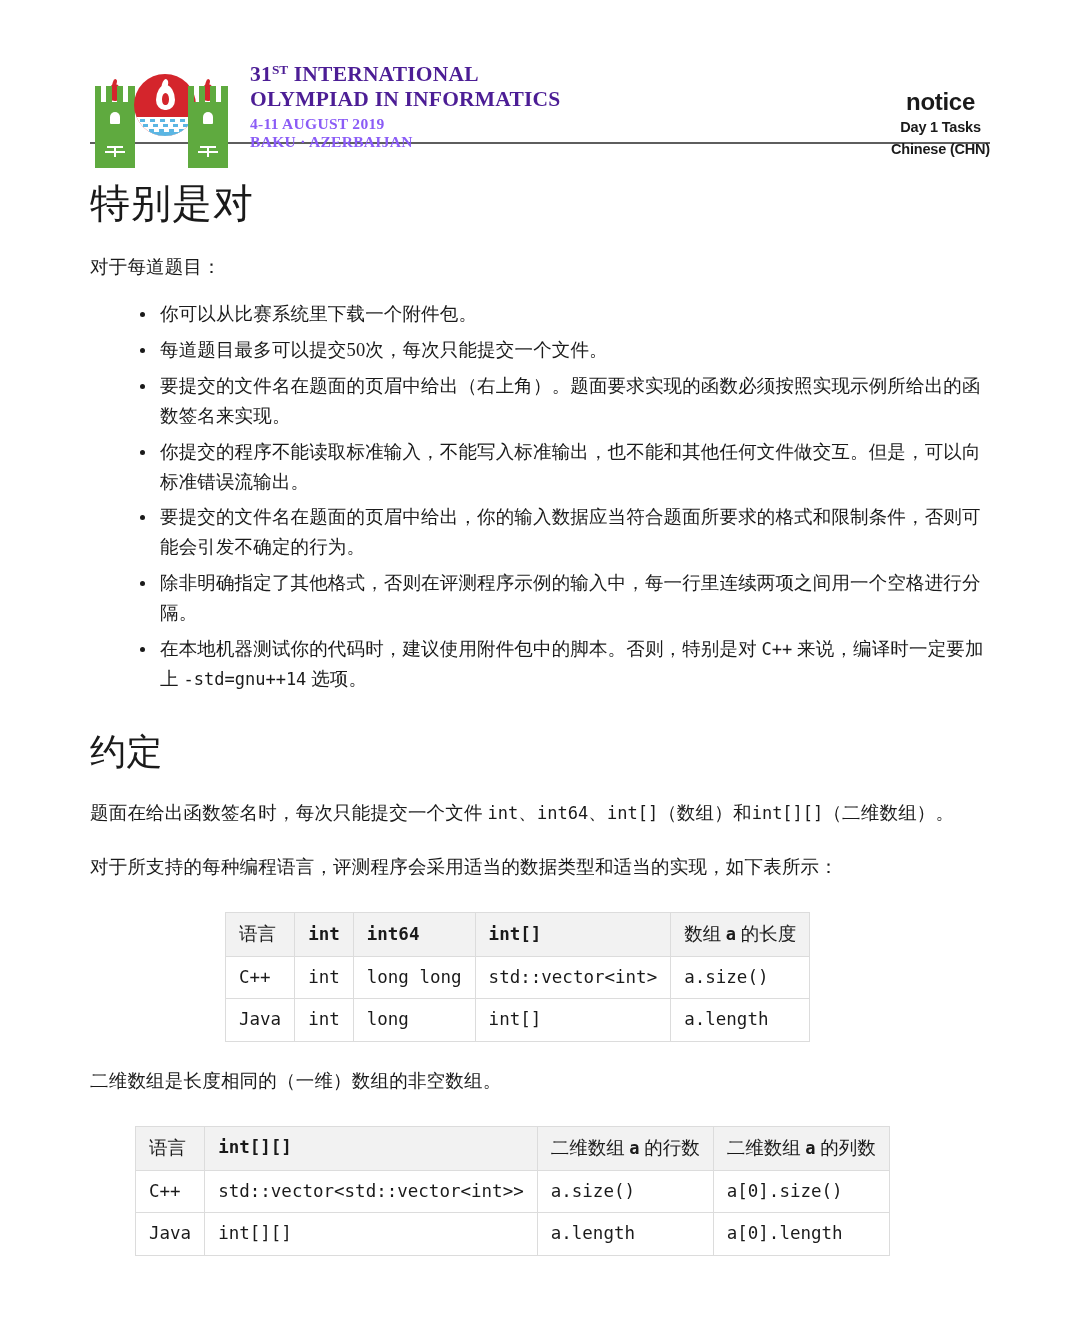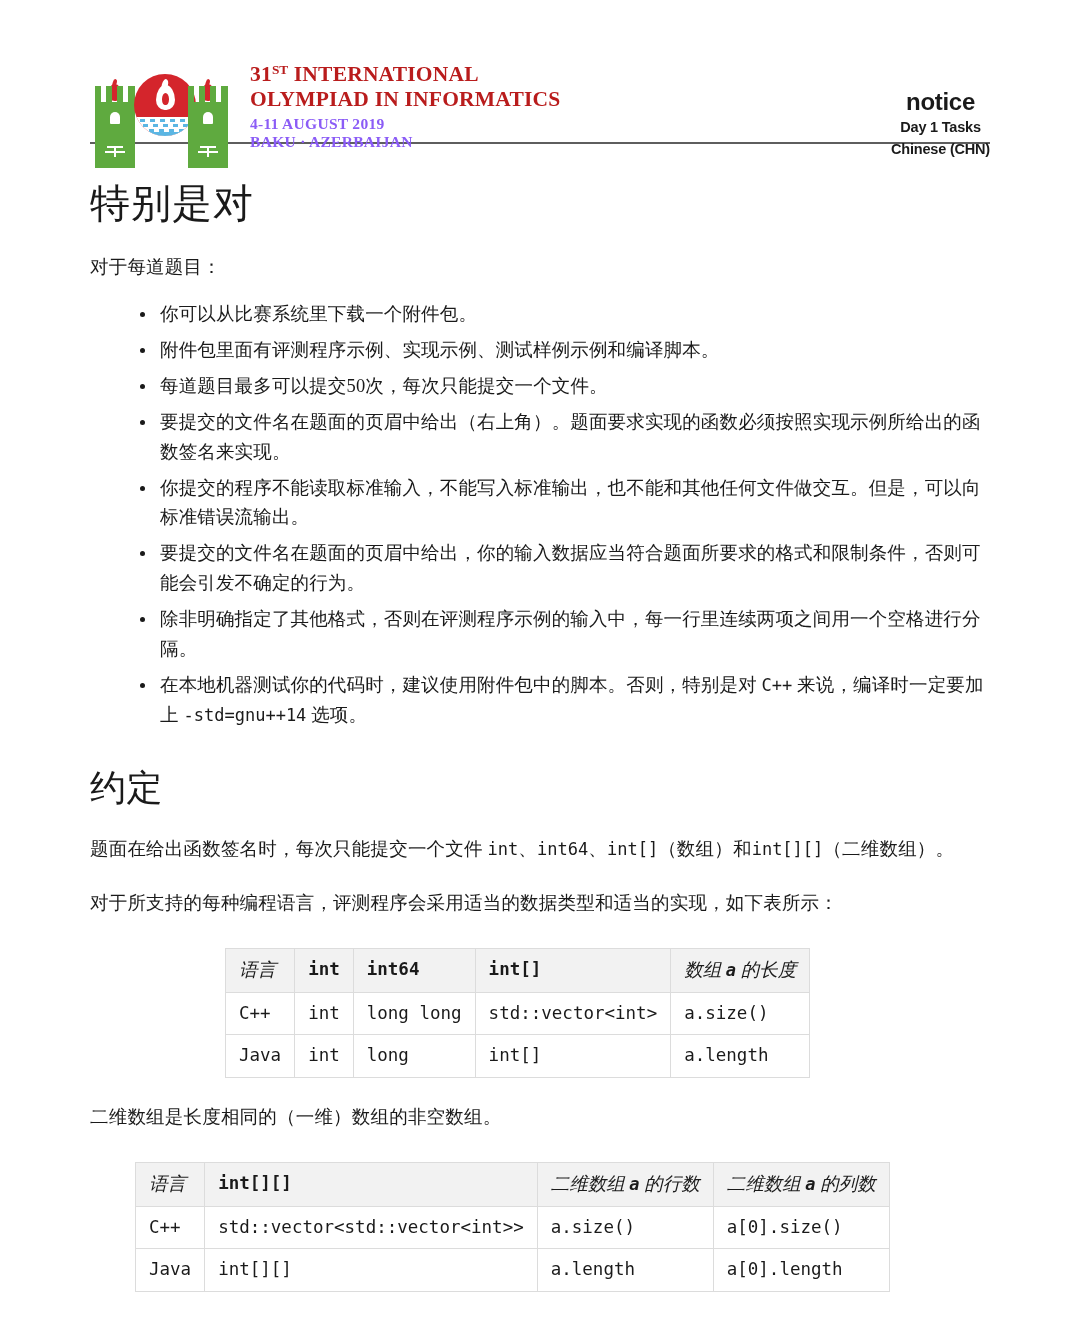"31ST INTERNATIONAL" .brand-line1, .brand-line2 { color: #b91c1c -> #4c1d95 }
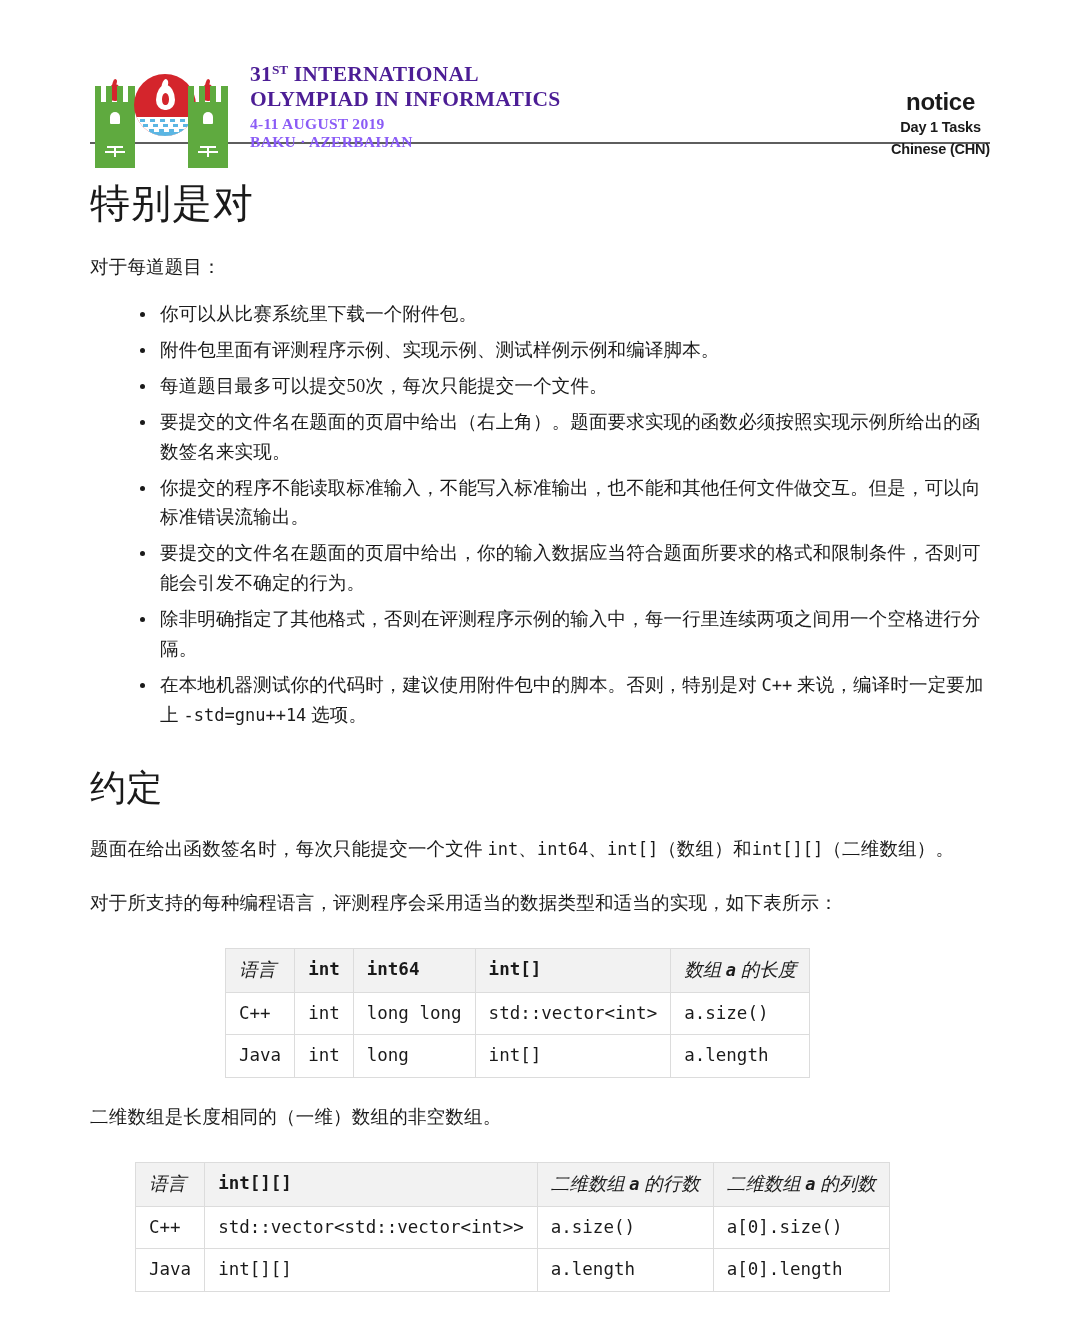"附件包里面有评测程序示例、实现示例、测试样例示例和编译脚本。" li { html: <li>附件包里面有评测程序示例、实现示例、测试样例示例和编译脚本。</li> -> none }
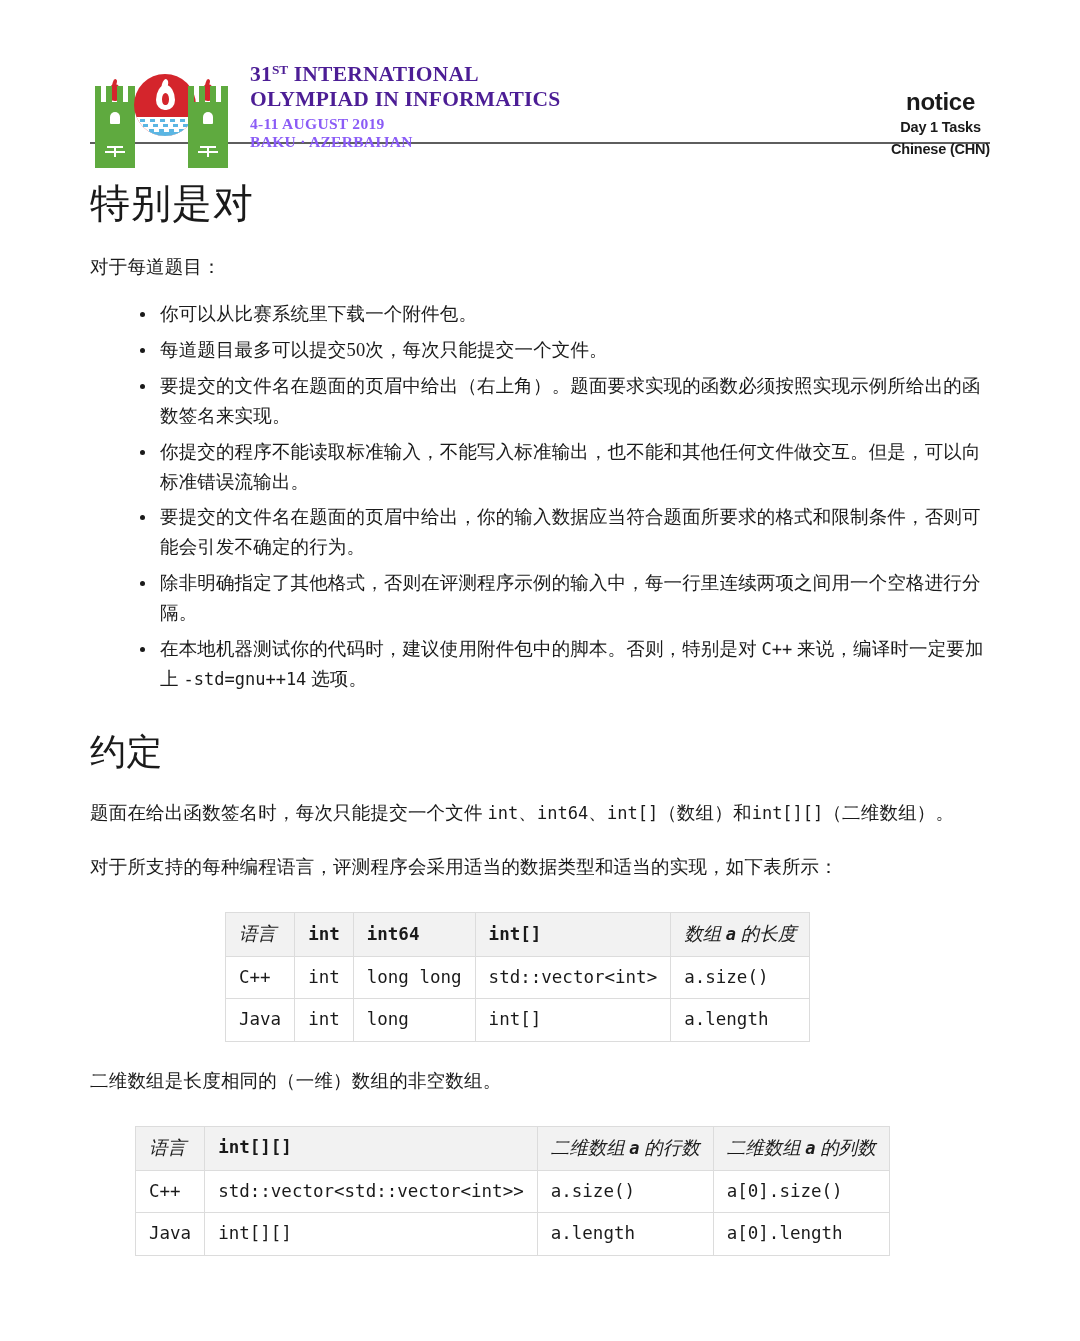"语言" table.grid thead th.cjk, table.grid td.cjk { font-style: italic -> none }
